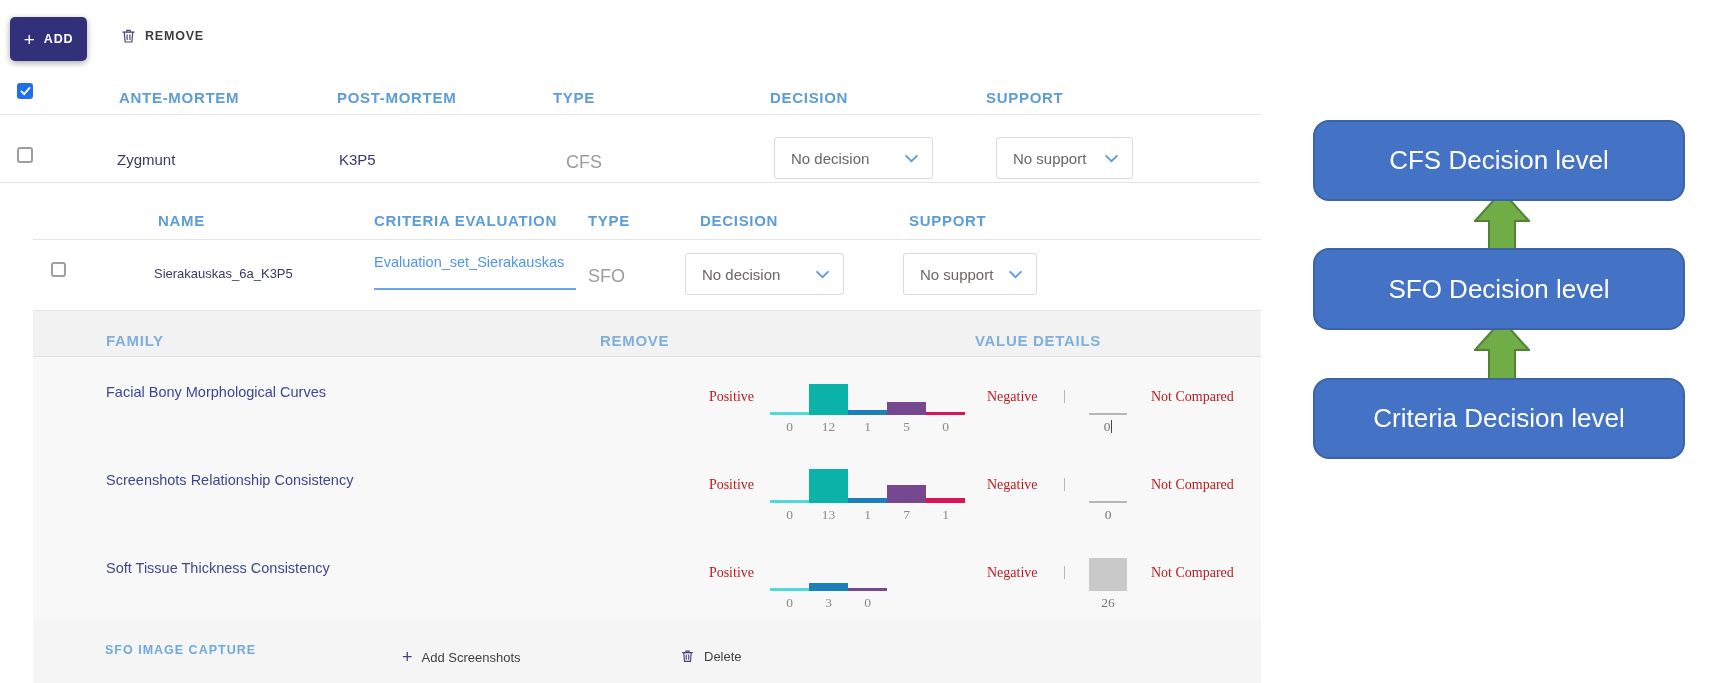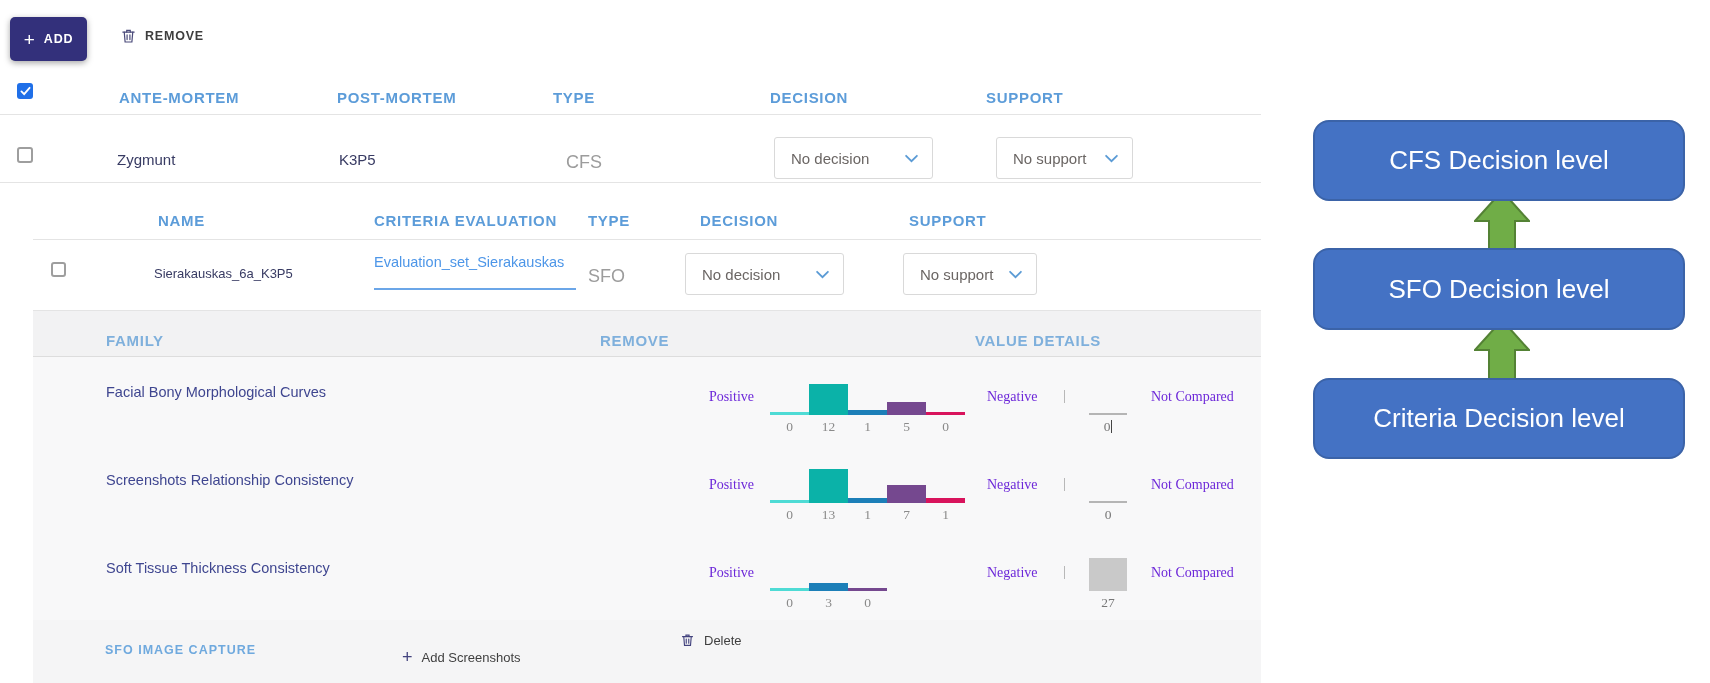"Positive" .slabel { color: #6d28d9 -> #b91c1c }
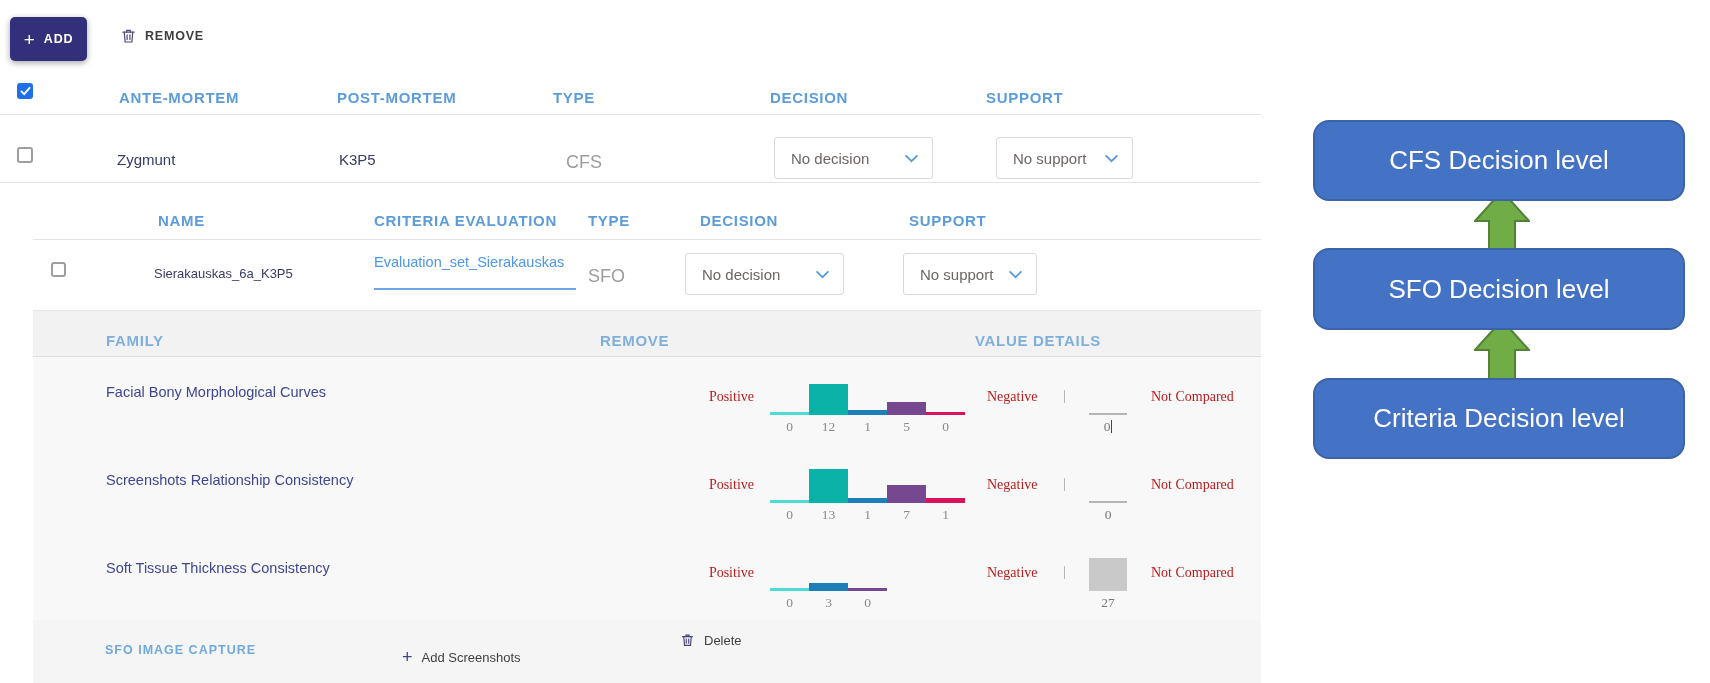"27" div.ncval { text: 27 -> 26 }
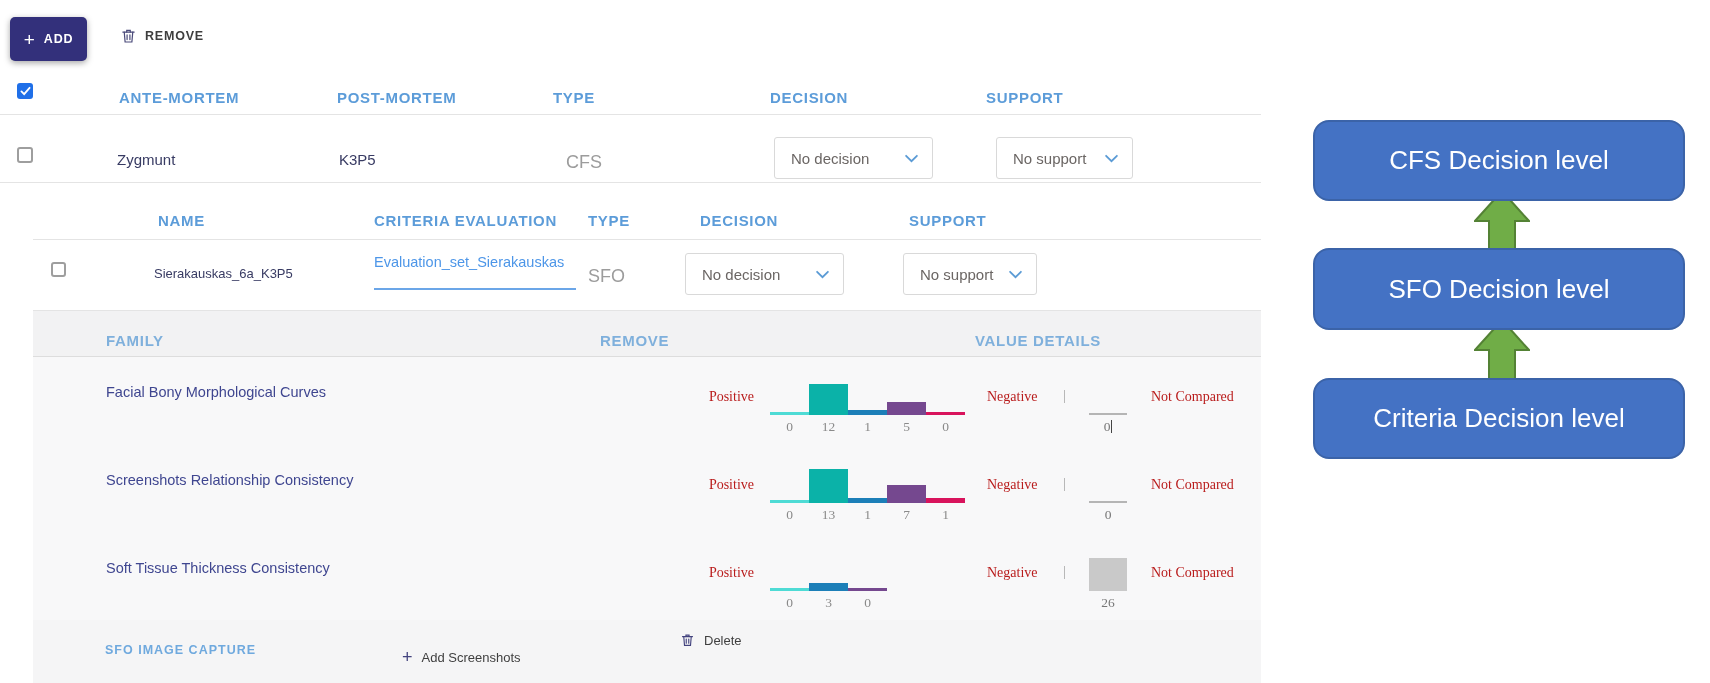"Delete" div.cap-item { top: 632px -> 648px }
